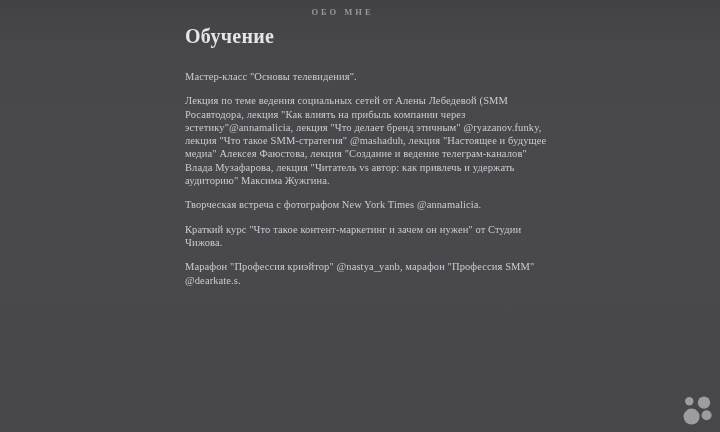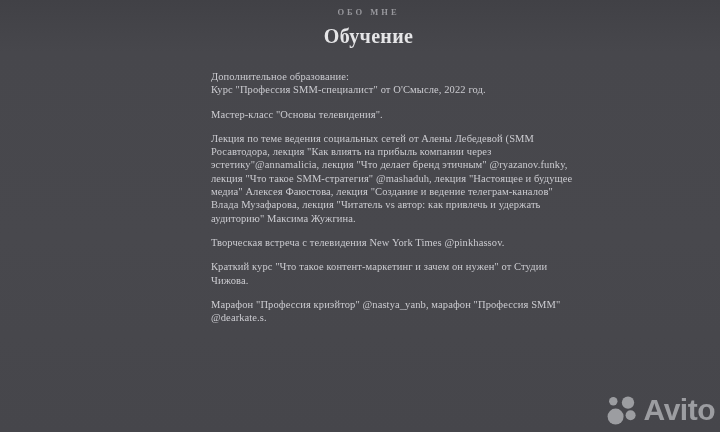"ОБО МНЕ" .column { margin-left: 26px -> none }
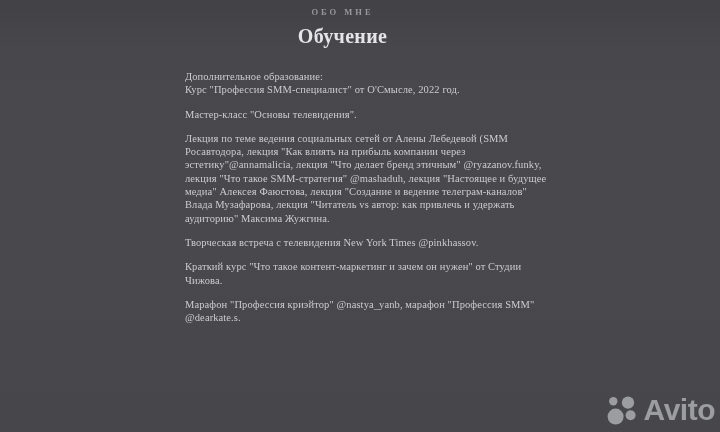"Обучение" .title { text-align: center -> left }
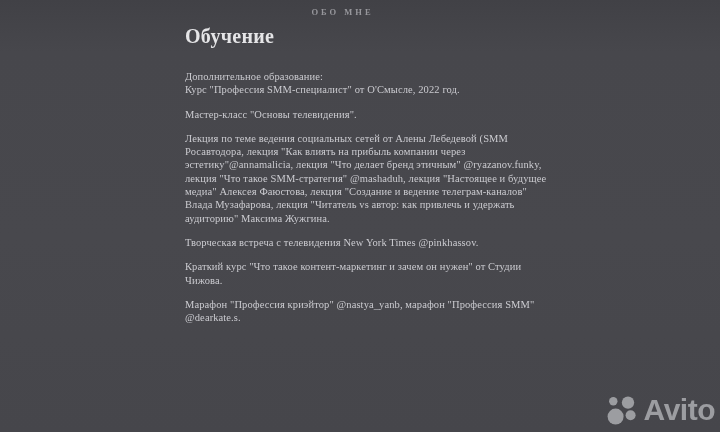"Дополнительное образование:" p { html: <p>Дополнительное образование: Курс "Профессия SMM-специалист" от О'Смысле, 2022 год.</p> -> none }
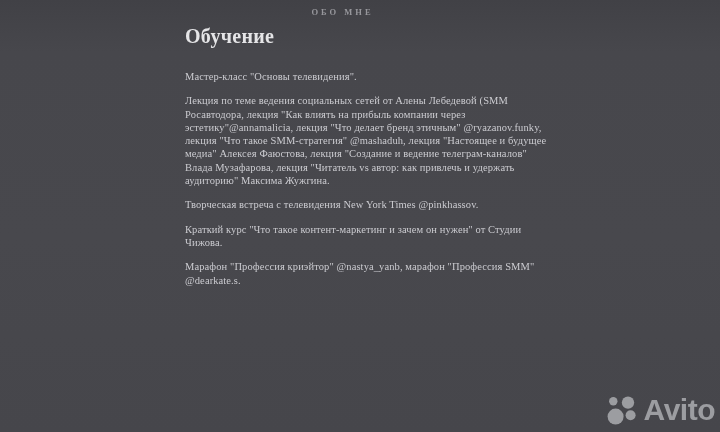"Творческая встреча с телевидения New" p { text: телевидения New York Times @pinkhassov -> фотографом New York Times @annamalicia }
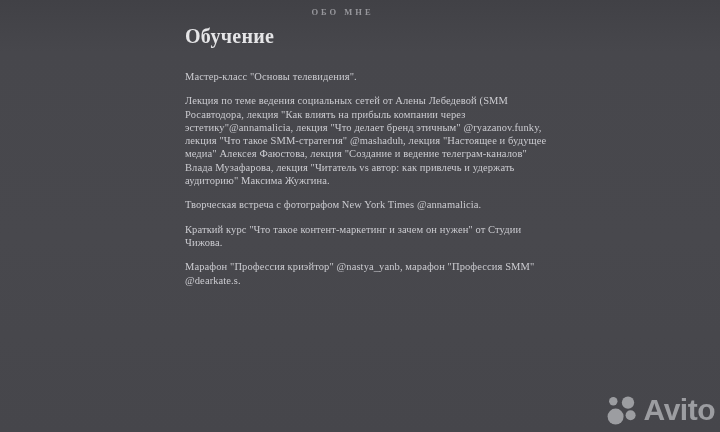"Avito" span.wordmark { html: <span>Avito</span> -> none }
